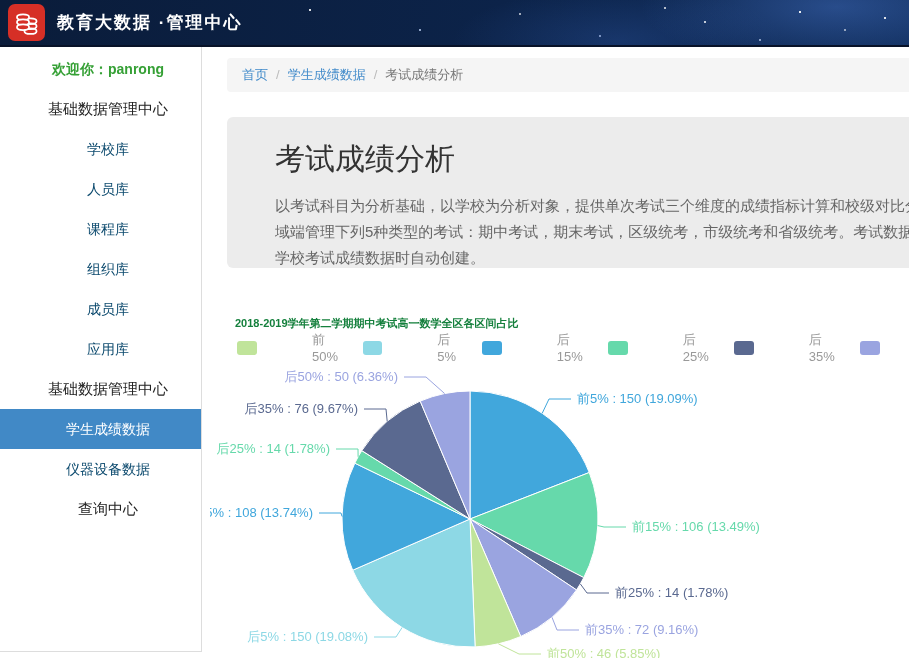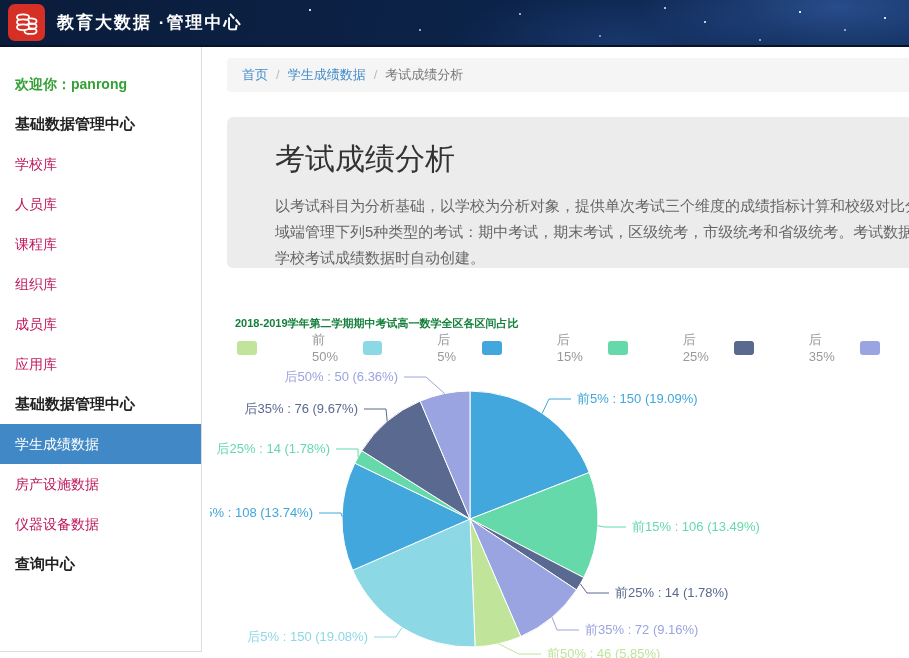"欢迎你：panrong" .sidebar { padding-top: 17px -> 2px; text-align: none -> center }
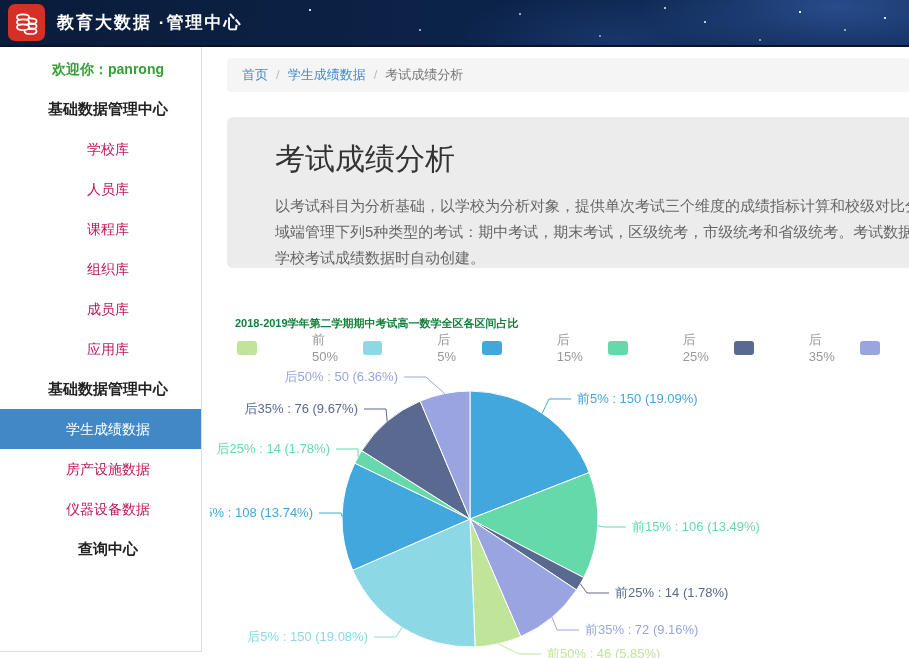"基础数据管理中心" .sb-item.section { font-weight: bold -> normal }
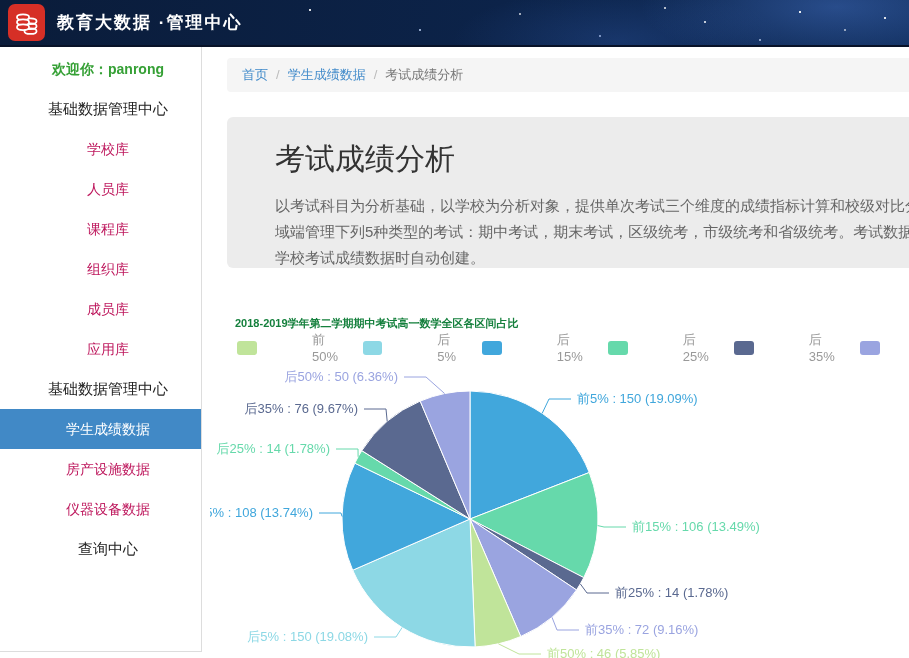"学校库" .sb-item.link { color: #be185d -> #0c4a6e }
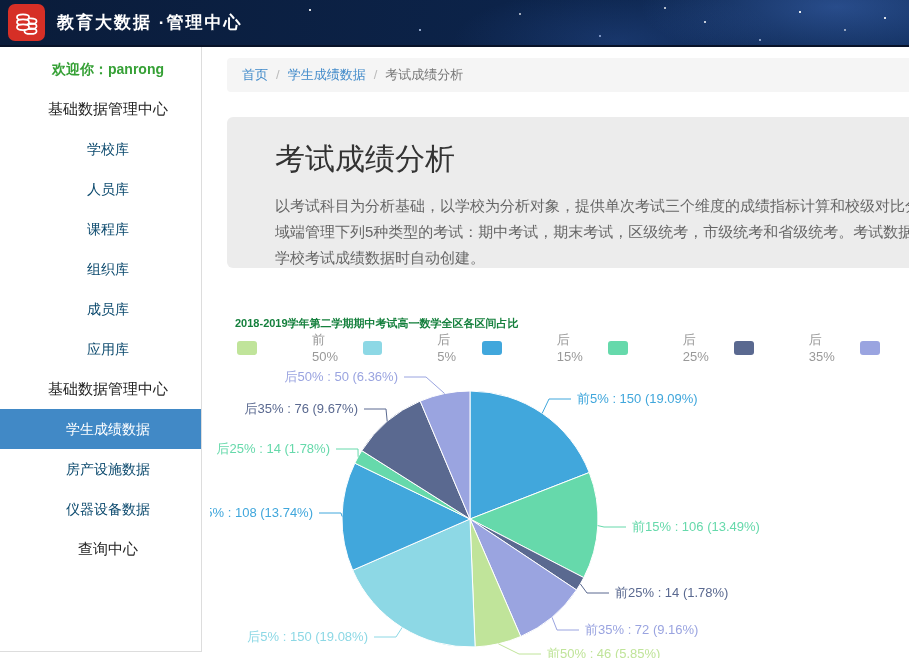"房产设施数据" div.sb-item { html: <div>房产设施数据</div> -> none }
